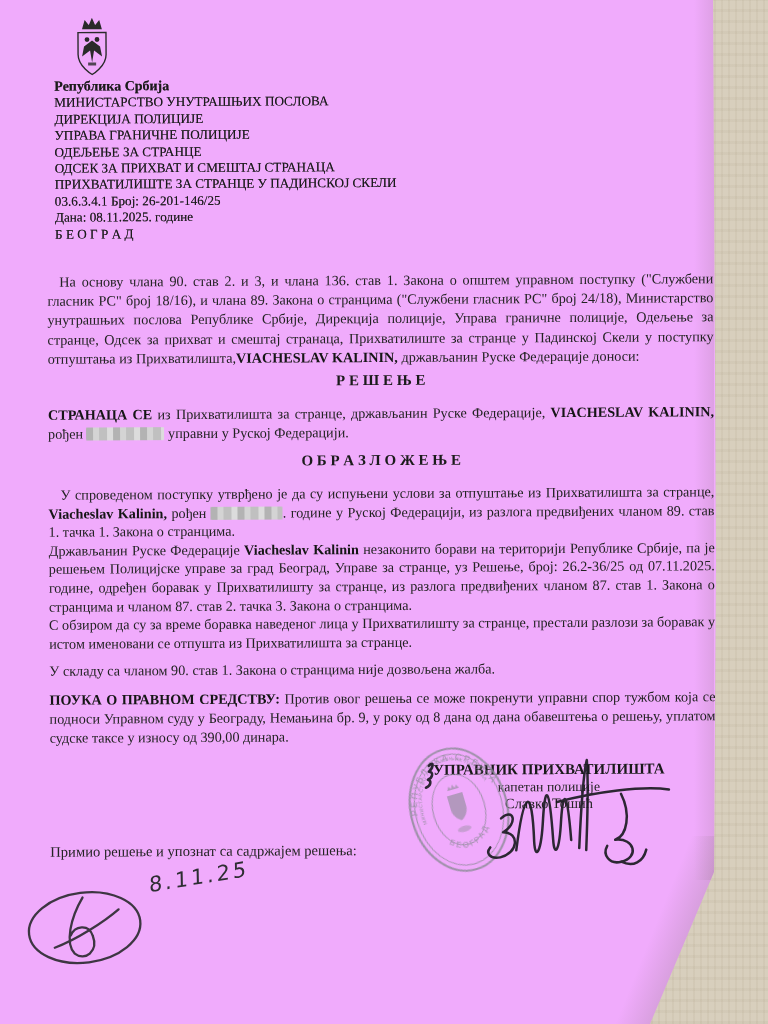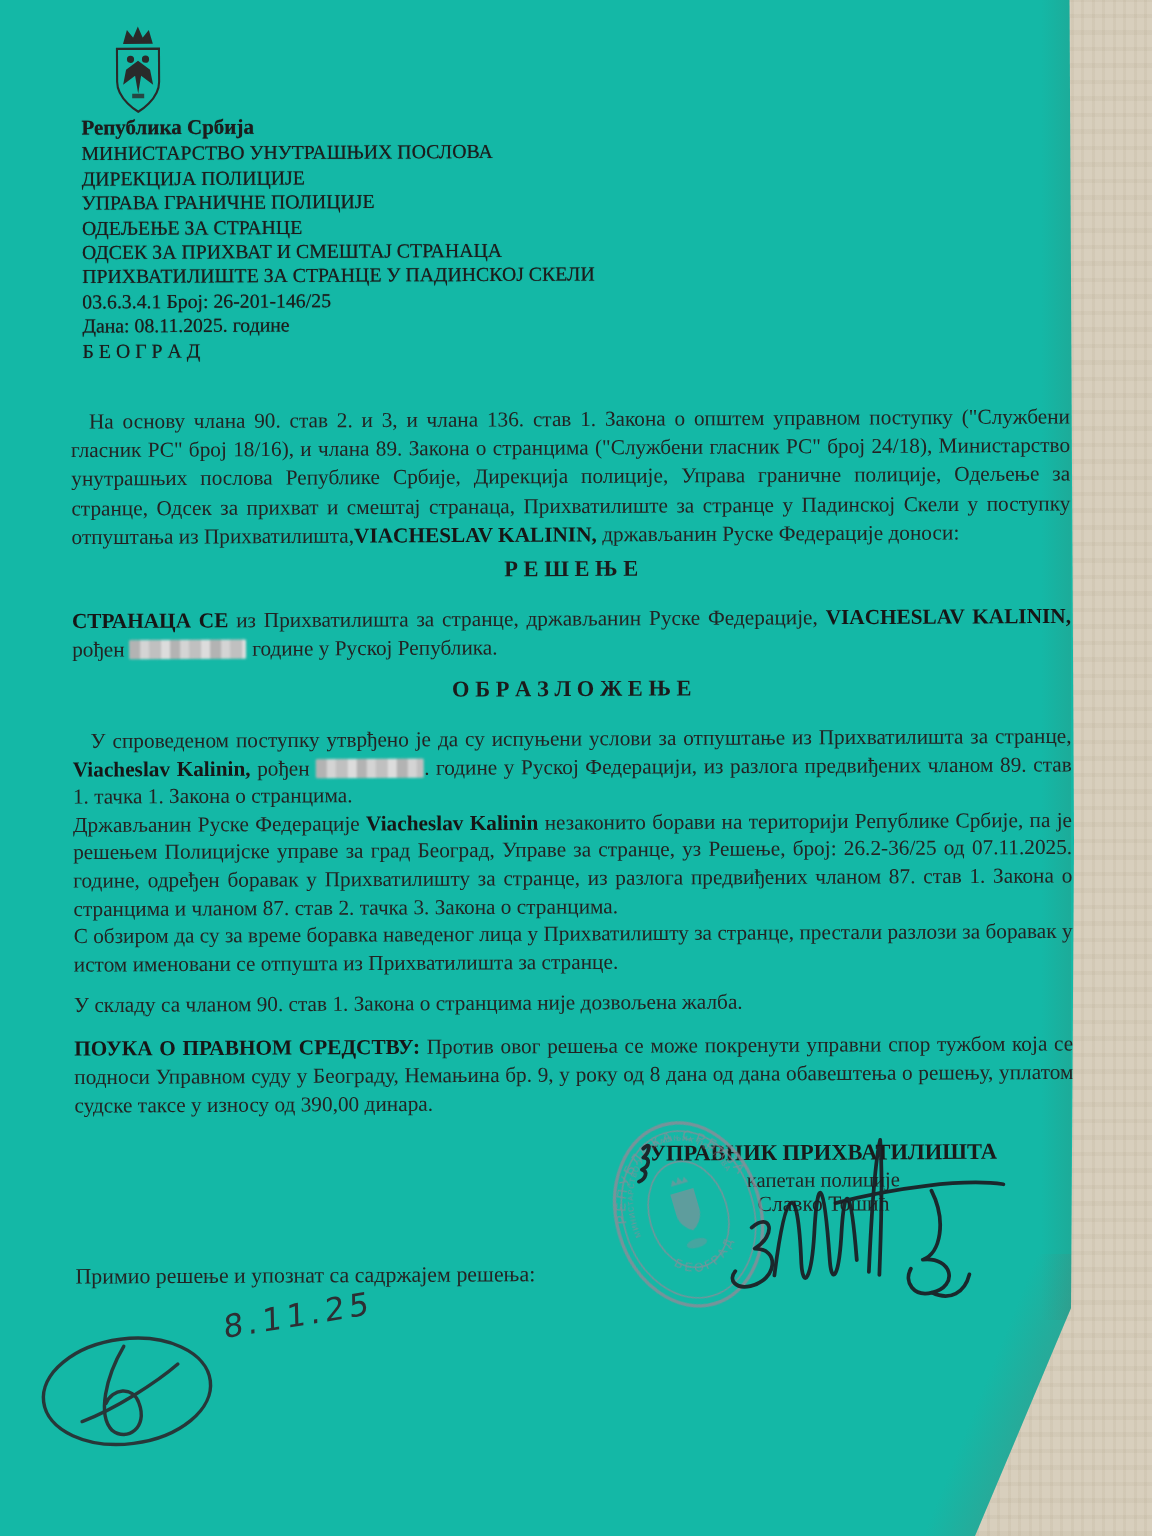"Република Србија" #paper { background: #14b8a6 -> #f0abfc }
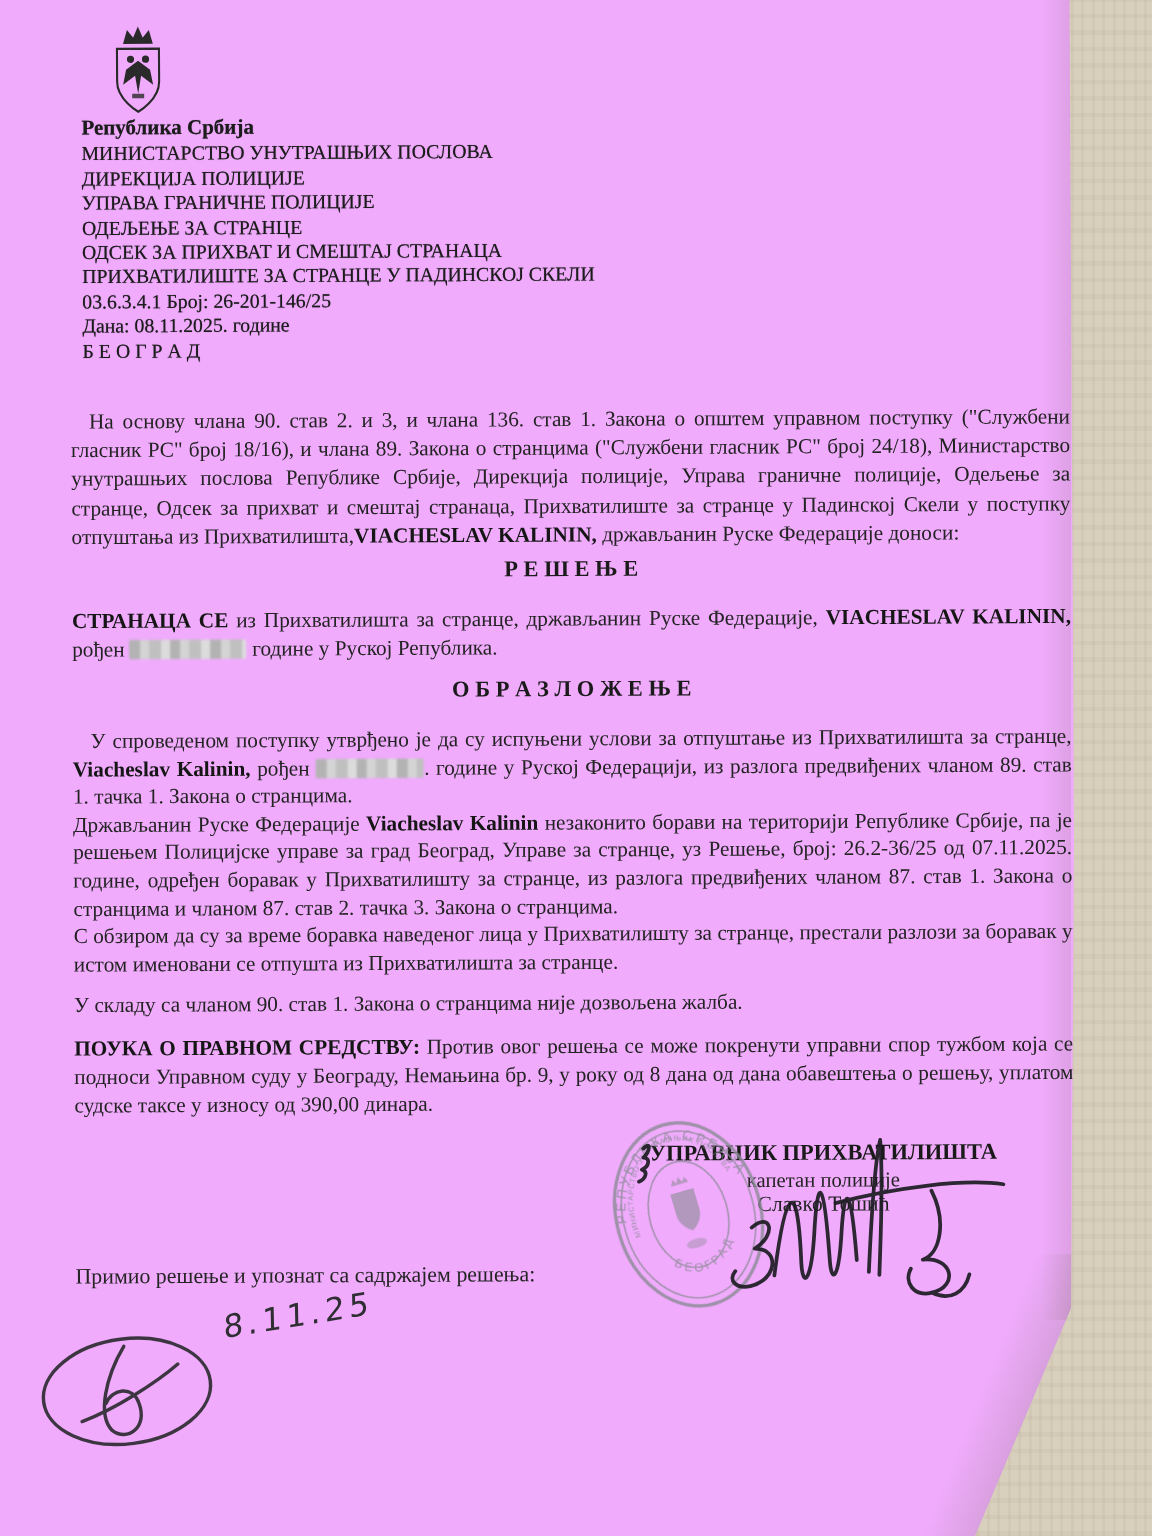"године у Руској Република." span { text: године у Руској Република -> управни у Руској Федерацији }
